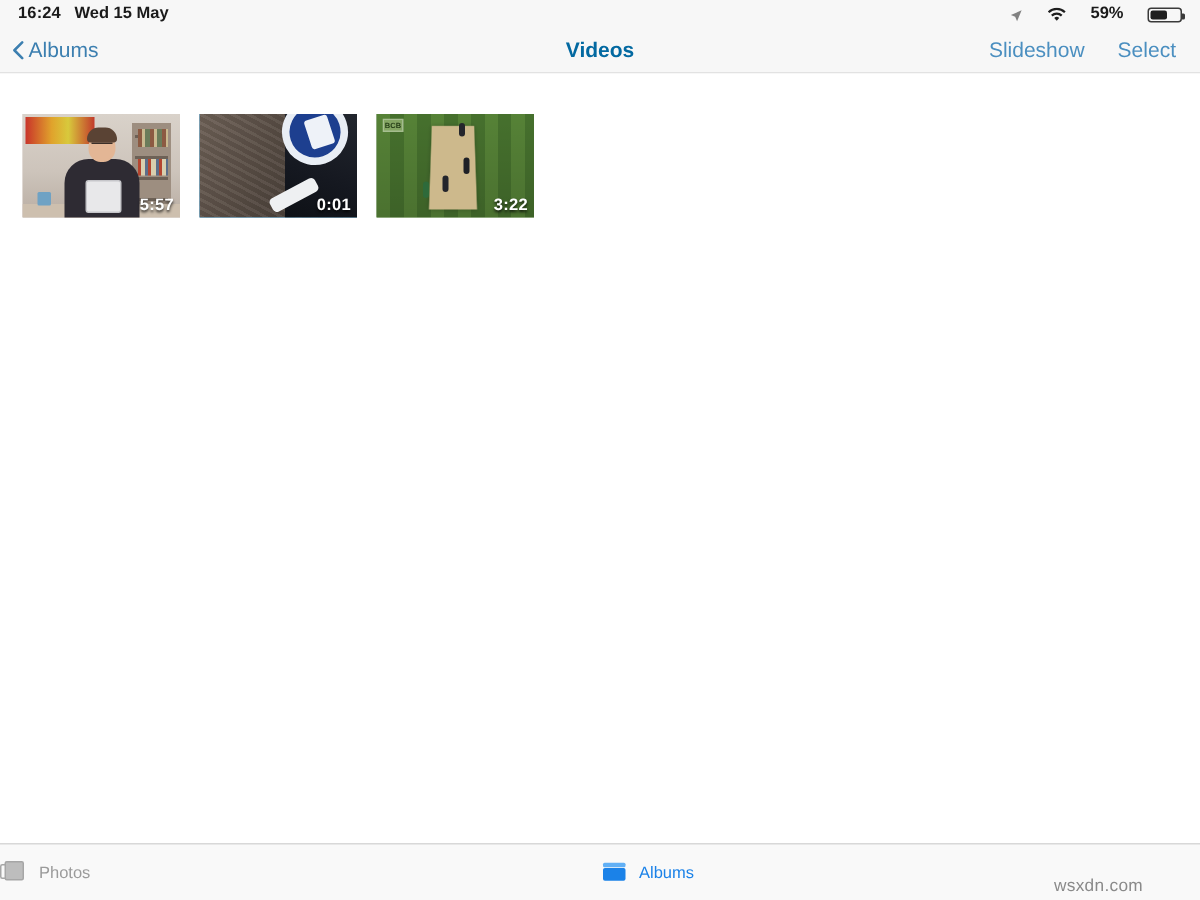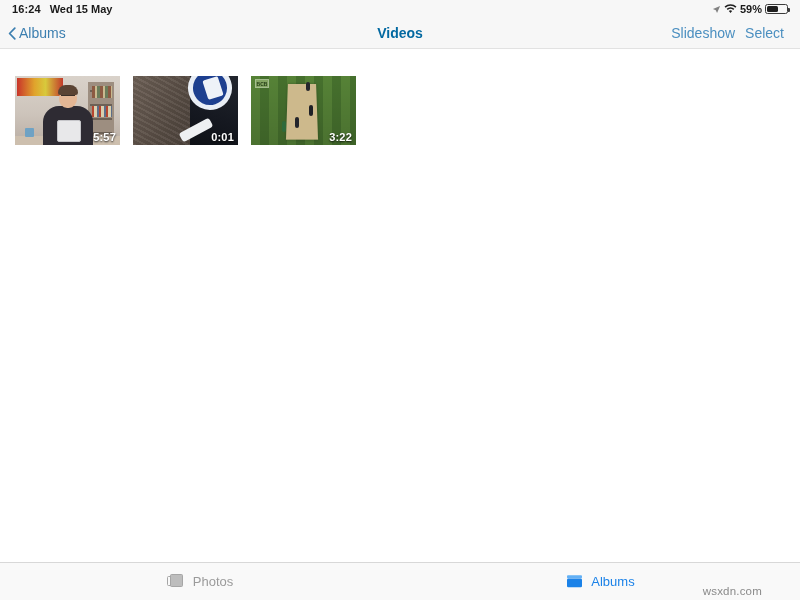"59%" .status-right { align-items: center -> flex-end; gap: 3px -> 16px }
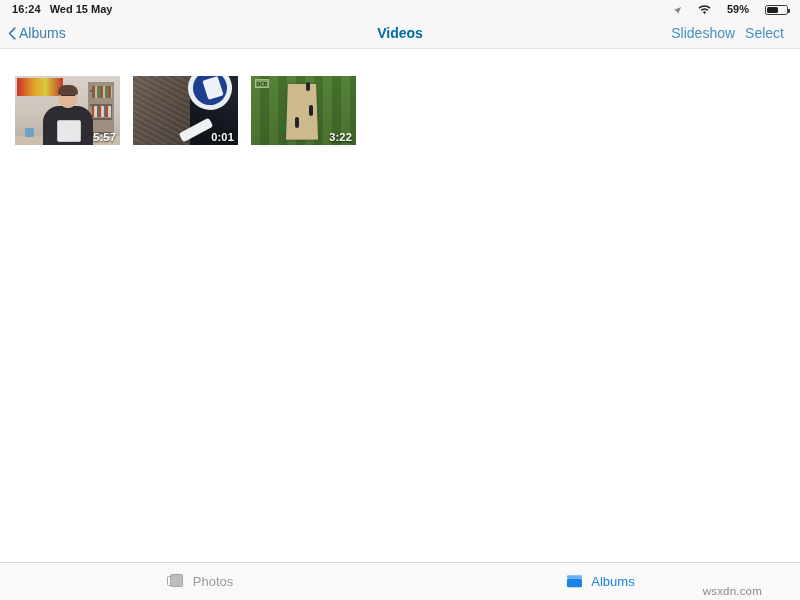"Slideshow" .nav-right { gap: 10px -> 22px }
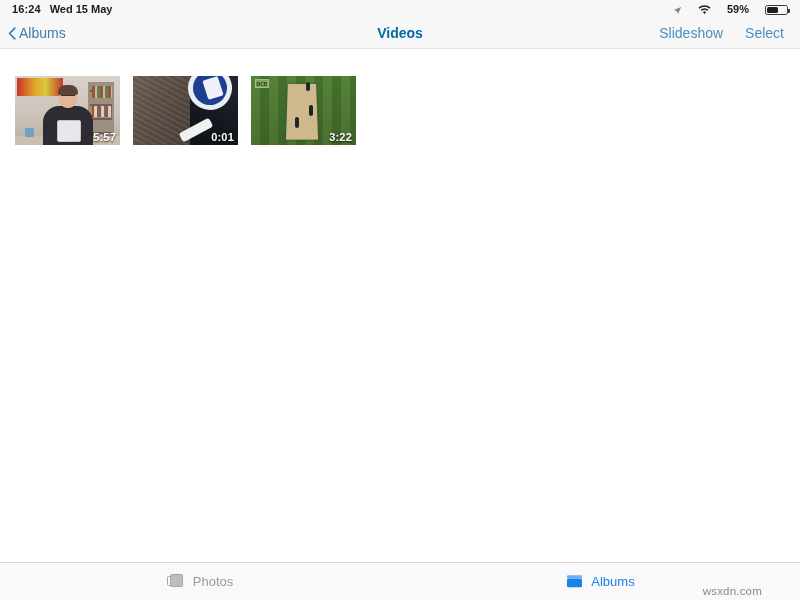"Photos" .tab { font-size: 13px -> 11px; justify-content: center -> flex-start }
